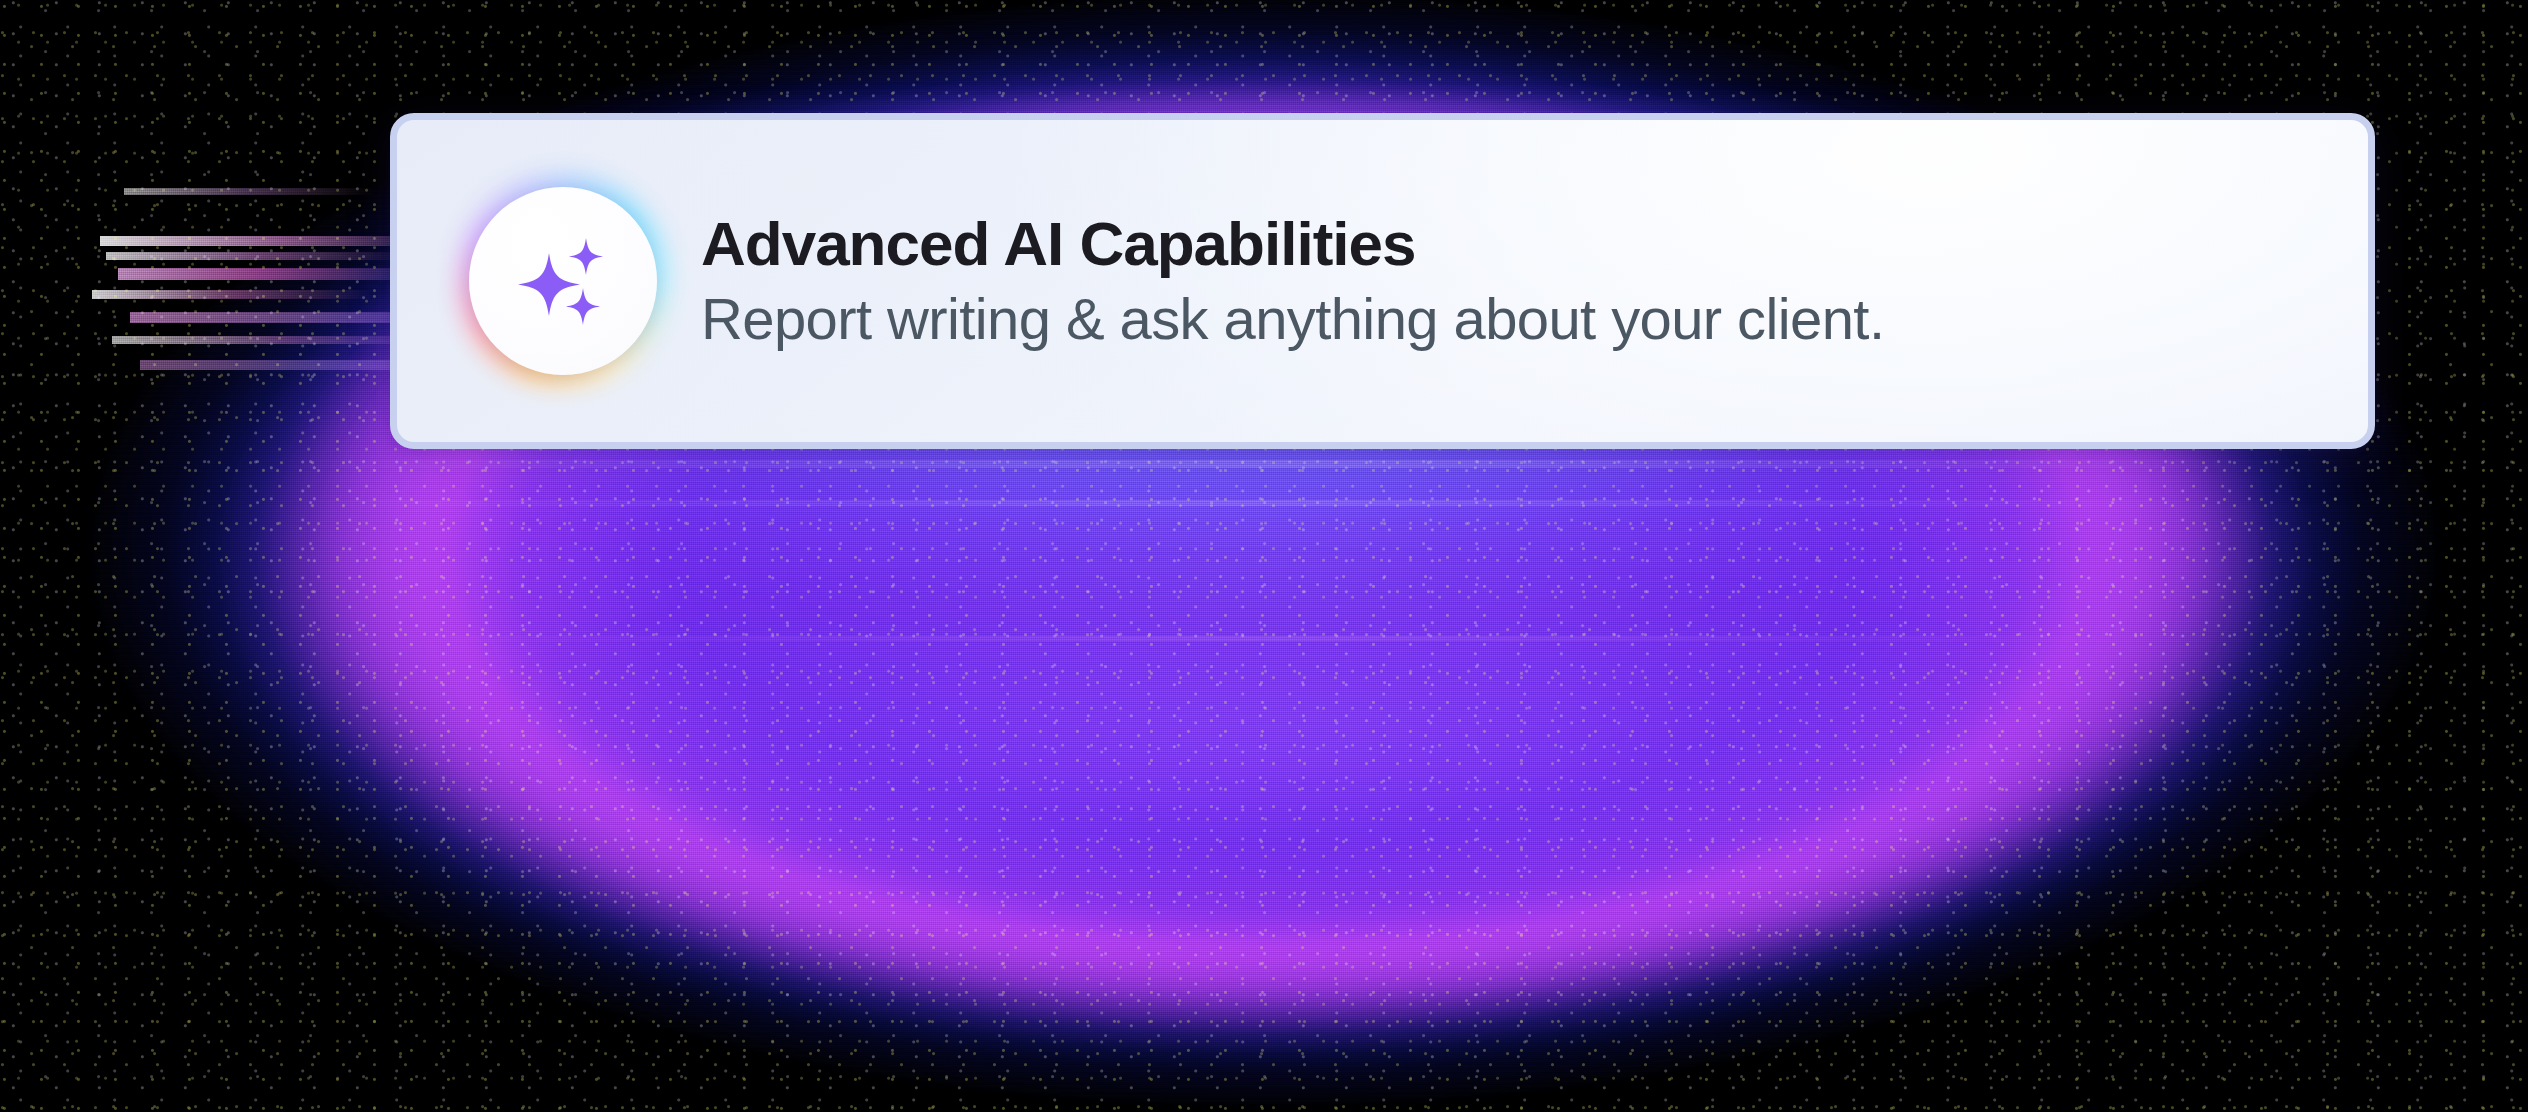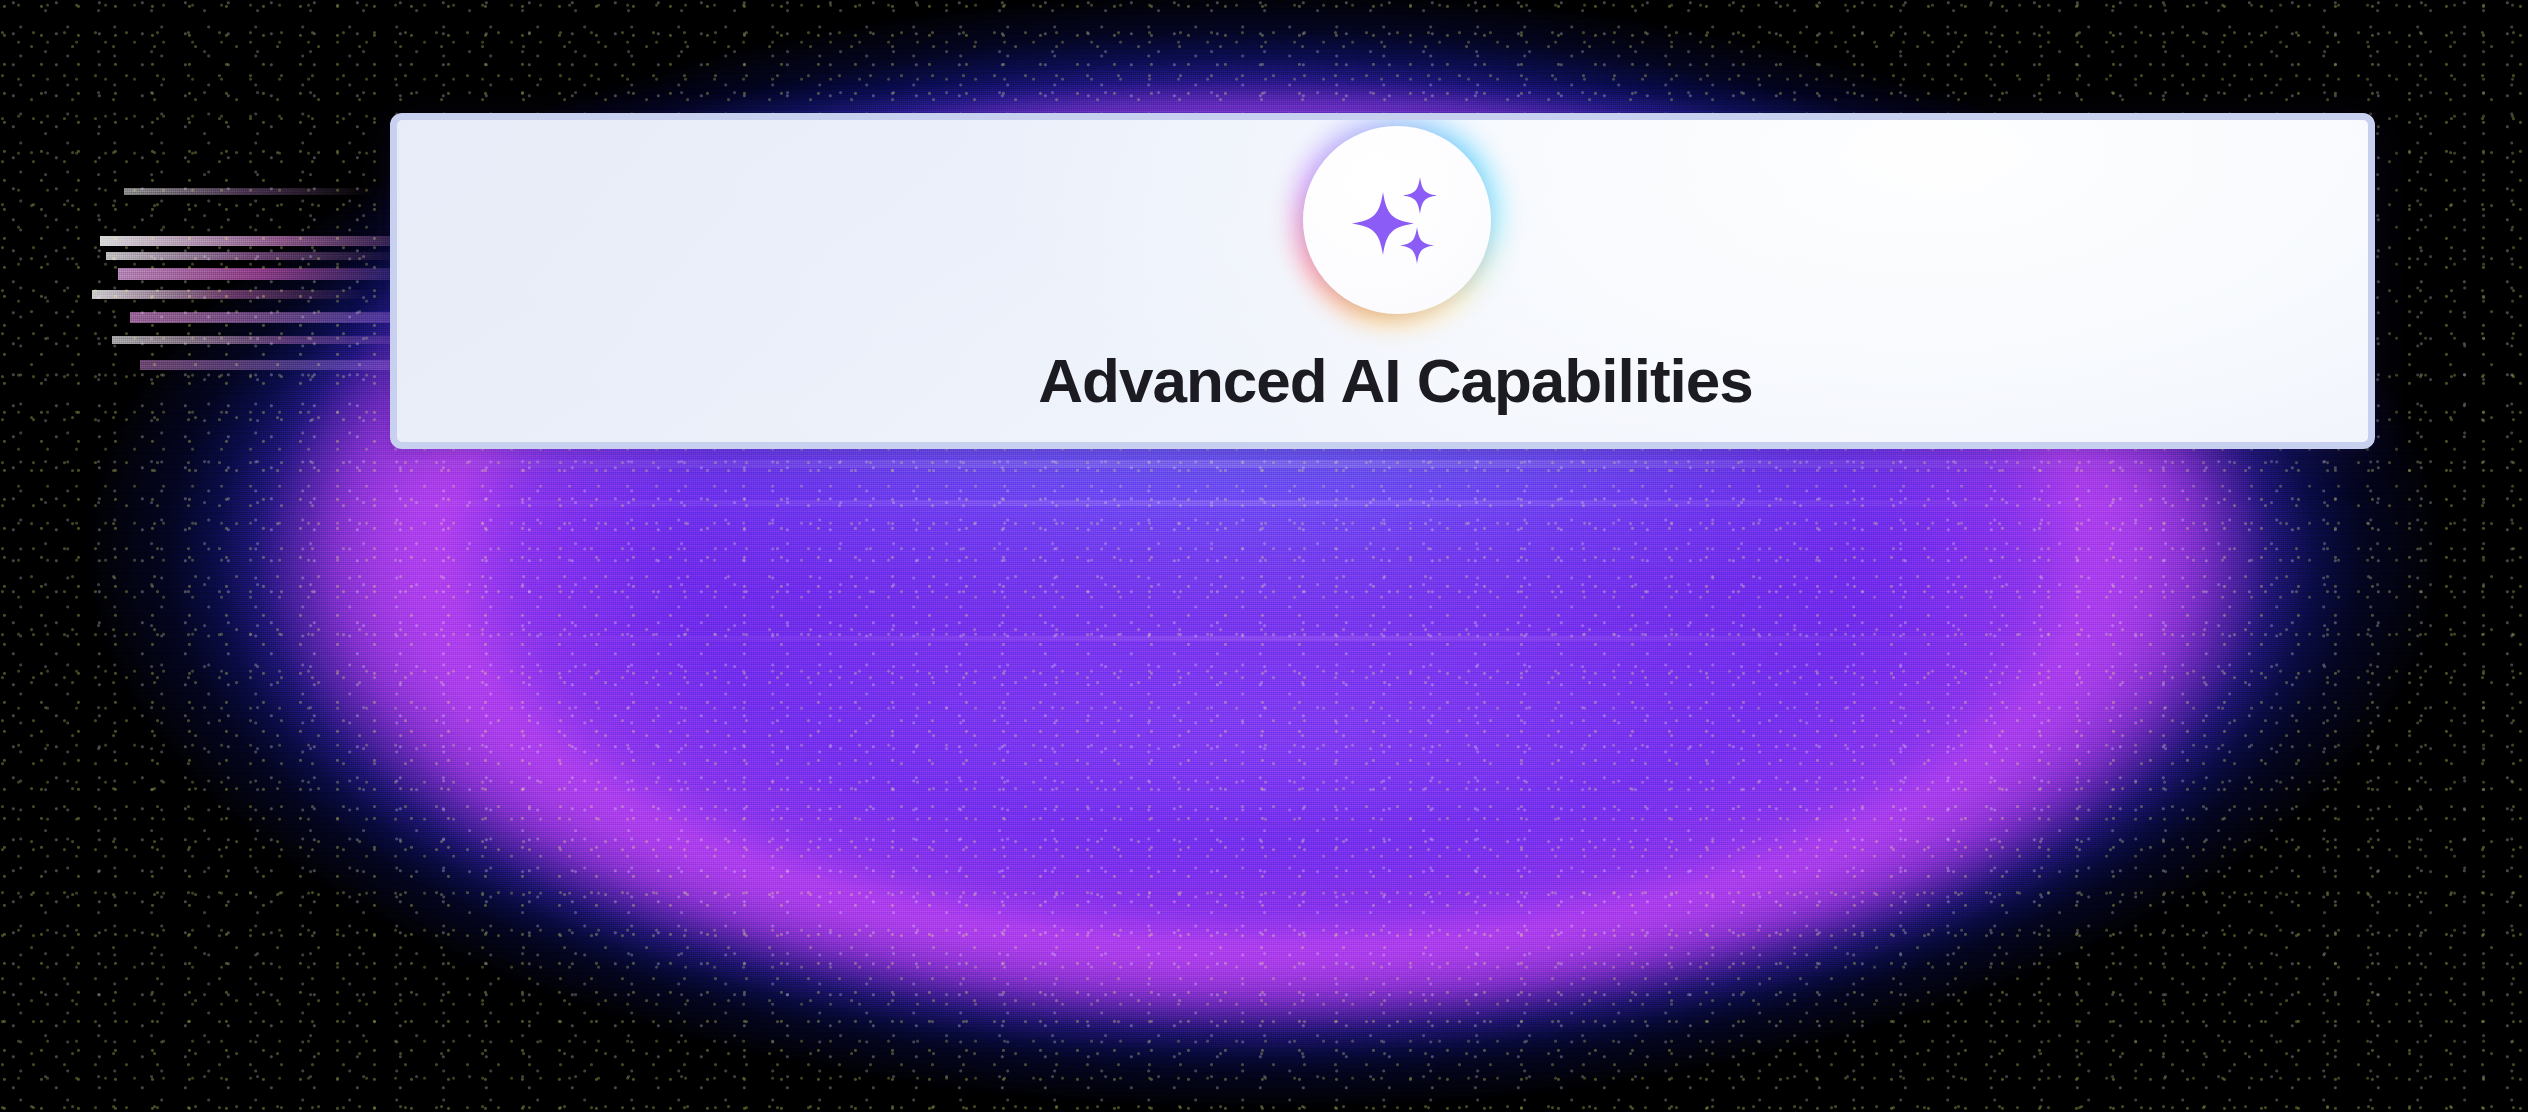"Advanced AI Capabilities" .card { border-radius: 12px -> 24px; flex-direction: column -> none }
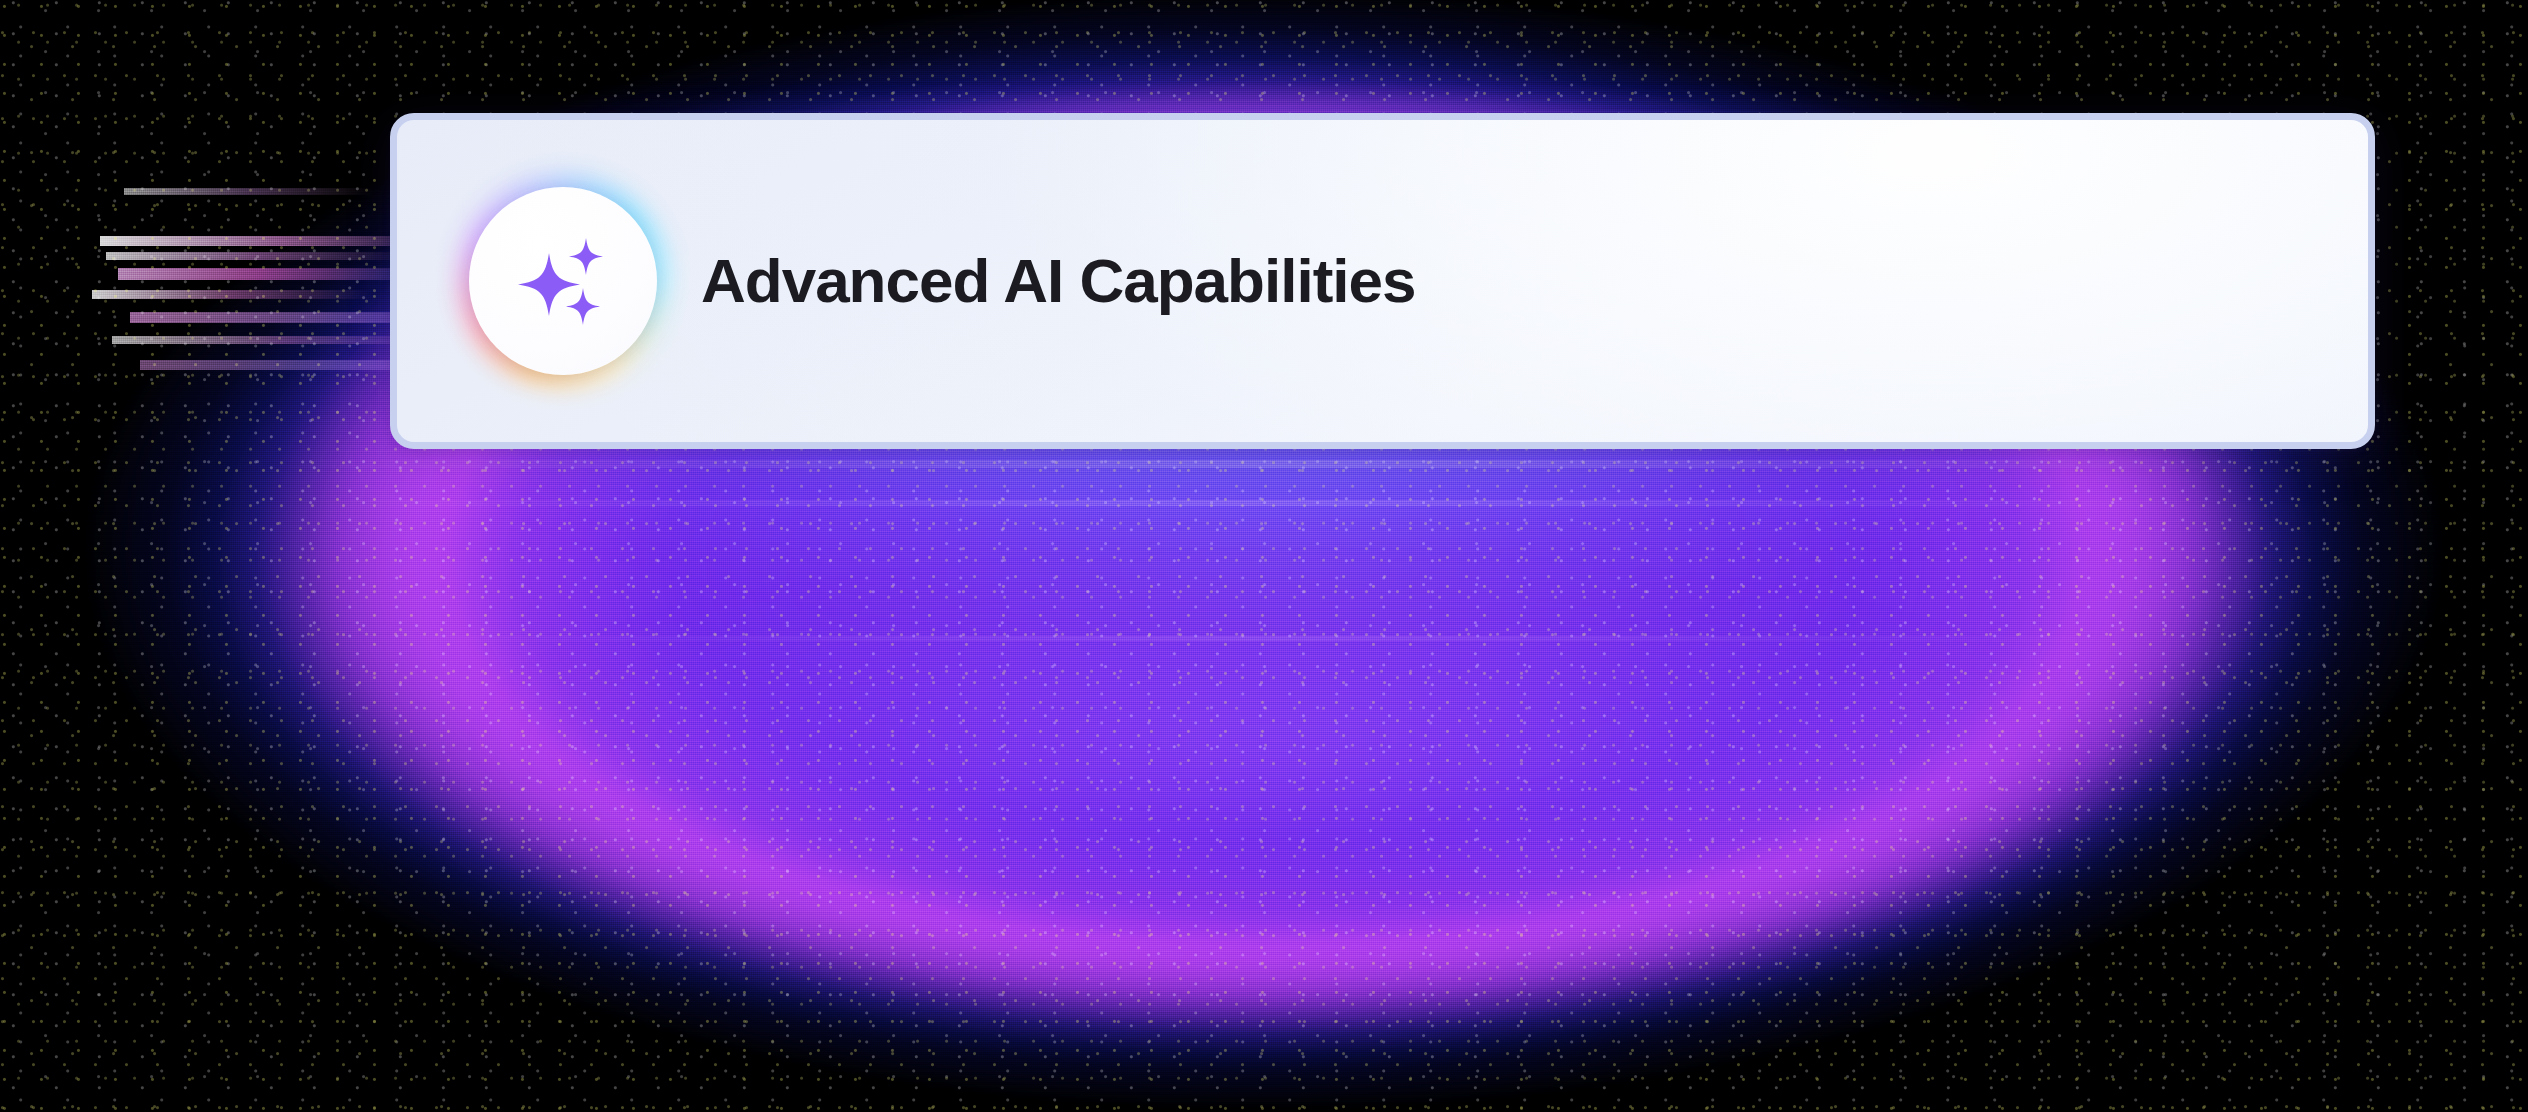"Report writing & ask anything" div.card-subtitle { html: none -> <div>Report writing &amp; ask anything about your client.</div> }
